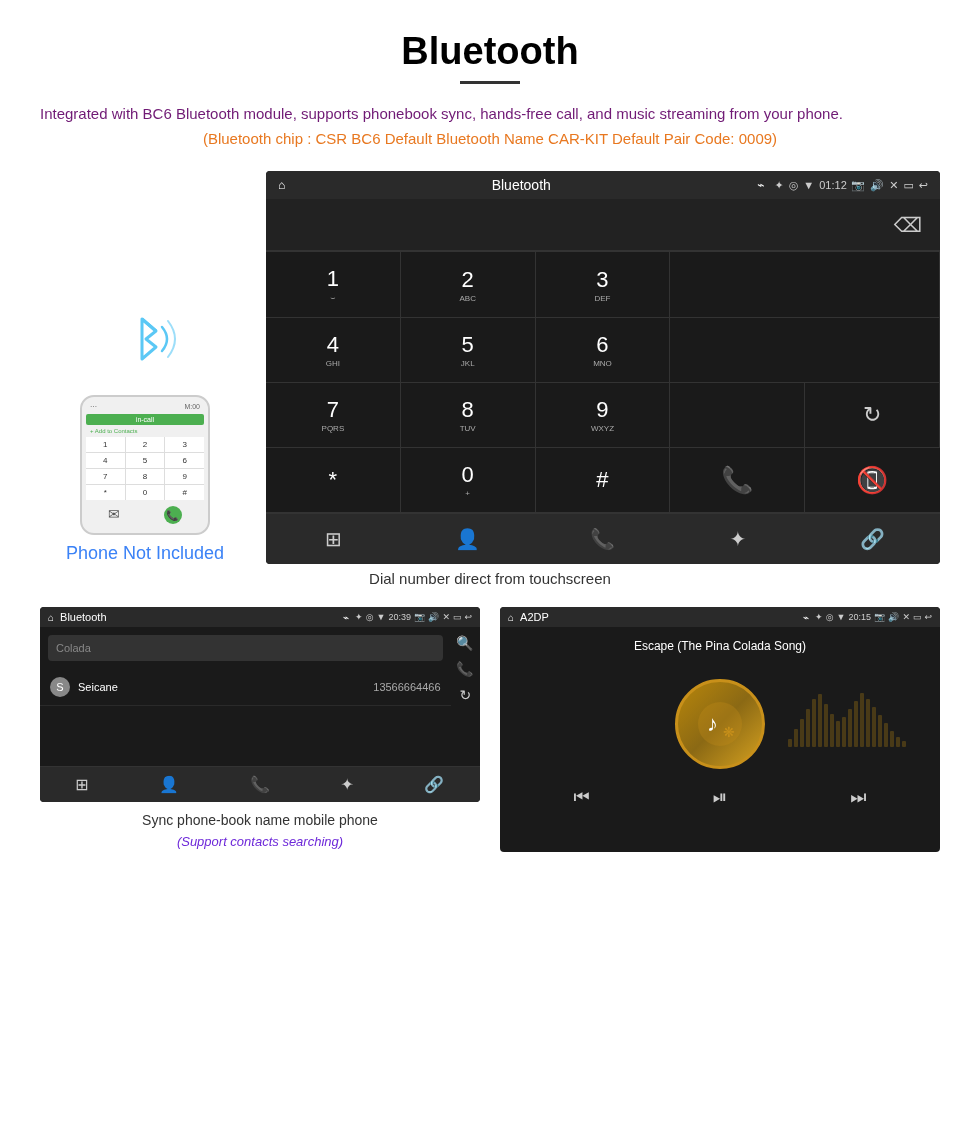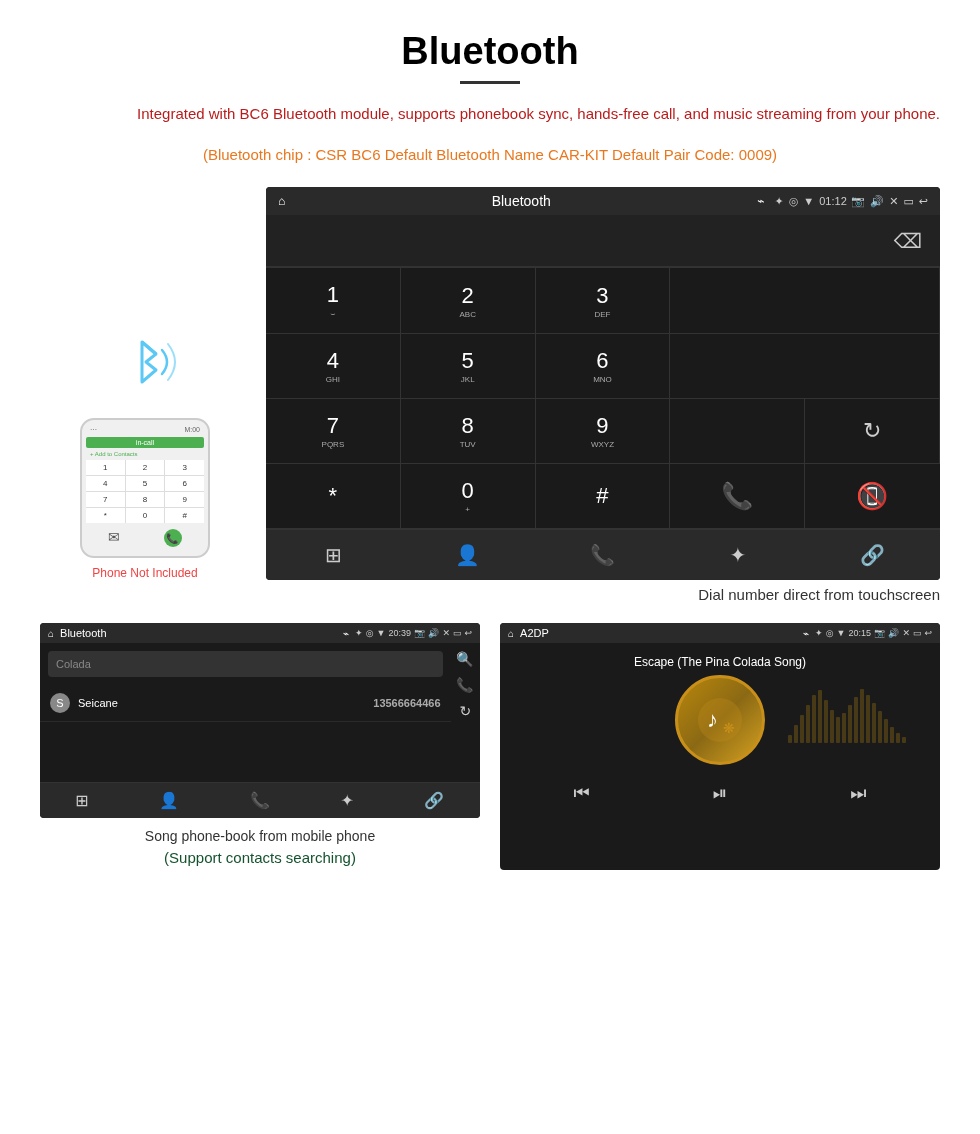"Integrated with BC6 Bluetooth module," .subtitle { color: #b91c1c -> #701a75; margin-bottom: 20px -> 4px; text-align: right -> left }
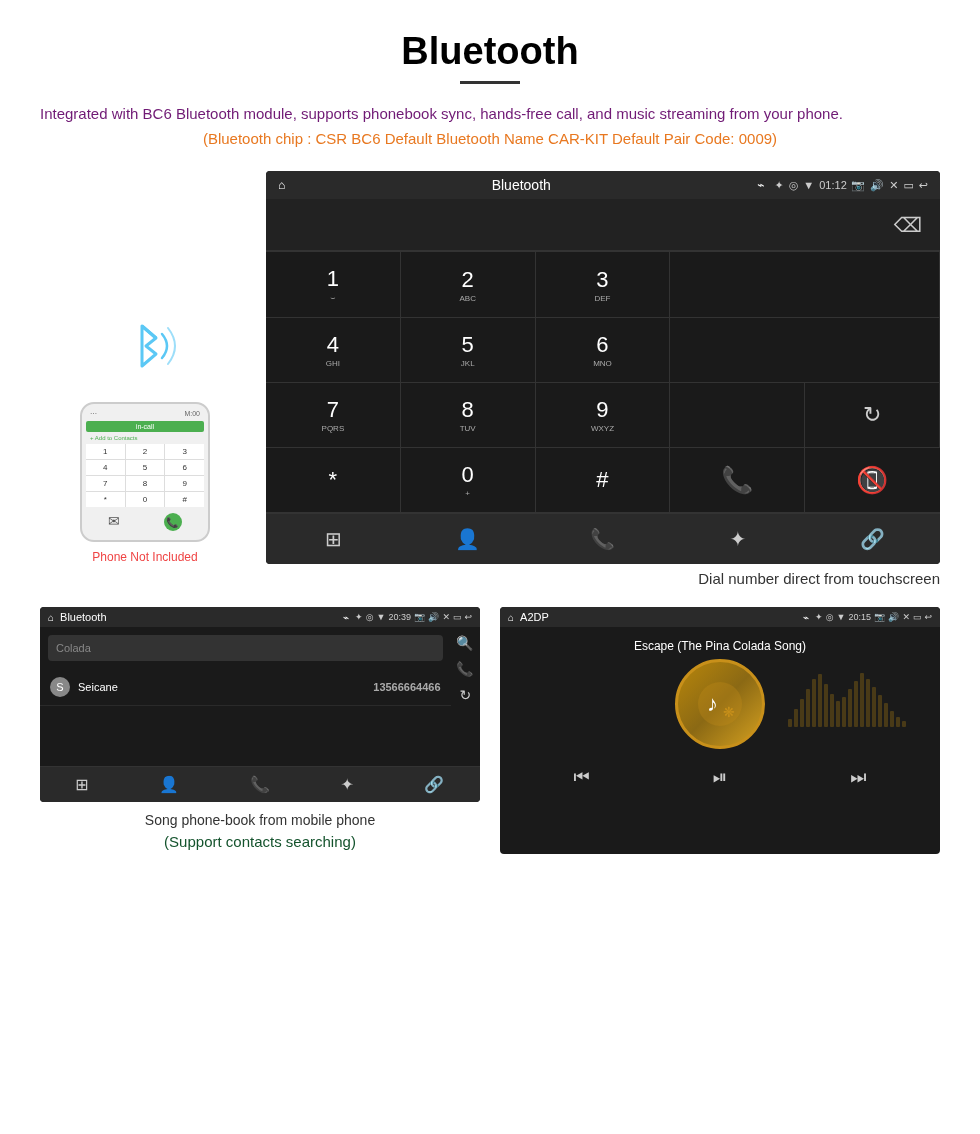"Phone Not Included" .phone-not-included { color: #ef4444 -> #3b82f6; font-size: 12px -> 18px }
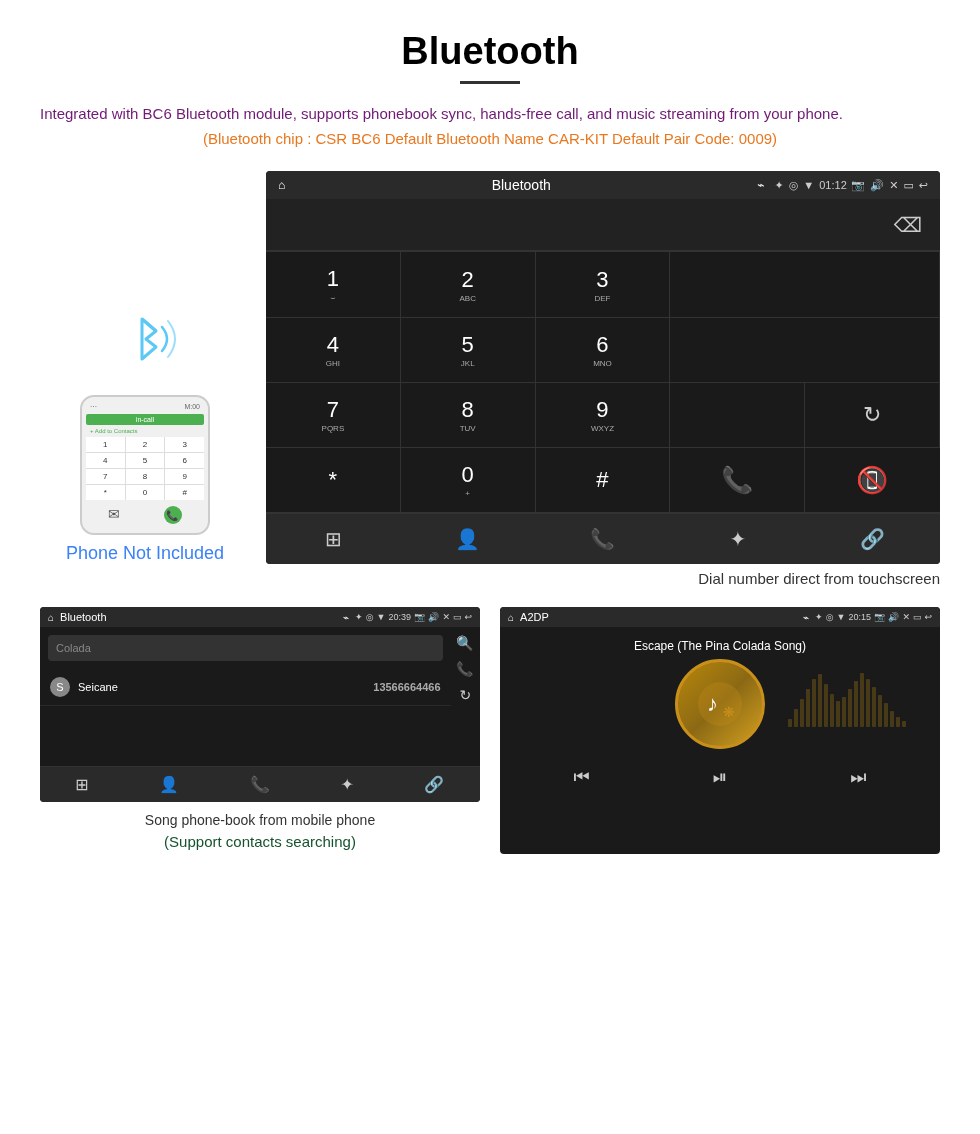"Dial number direct from touchscreen" .caption-main { text-align: right -> center }
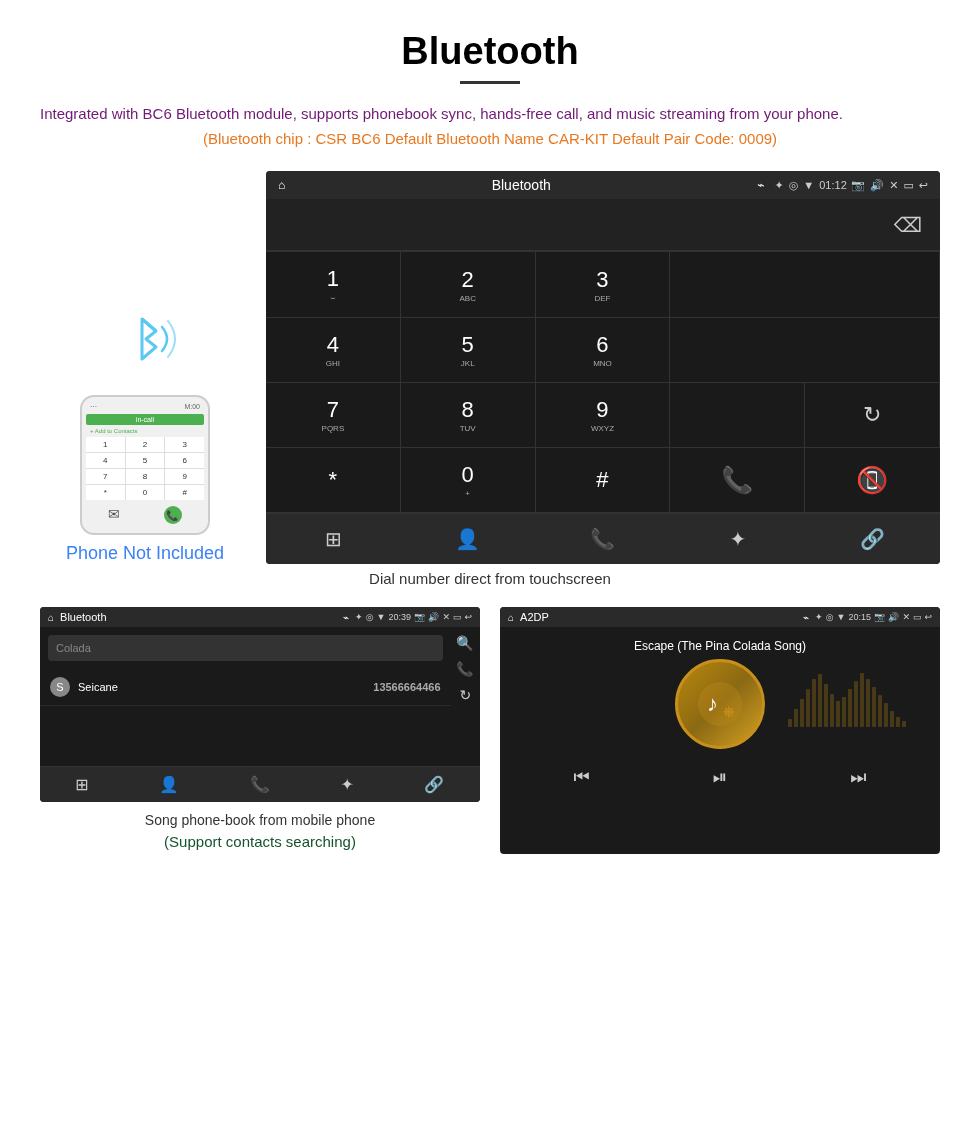"Escape (The Pina Colada Song)" .music-title-text { margin-bottom: 6px -> 26px }
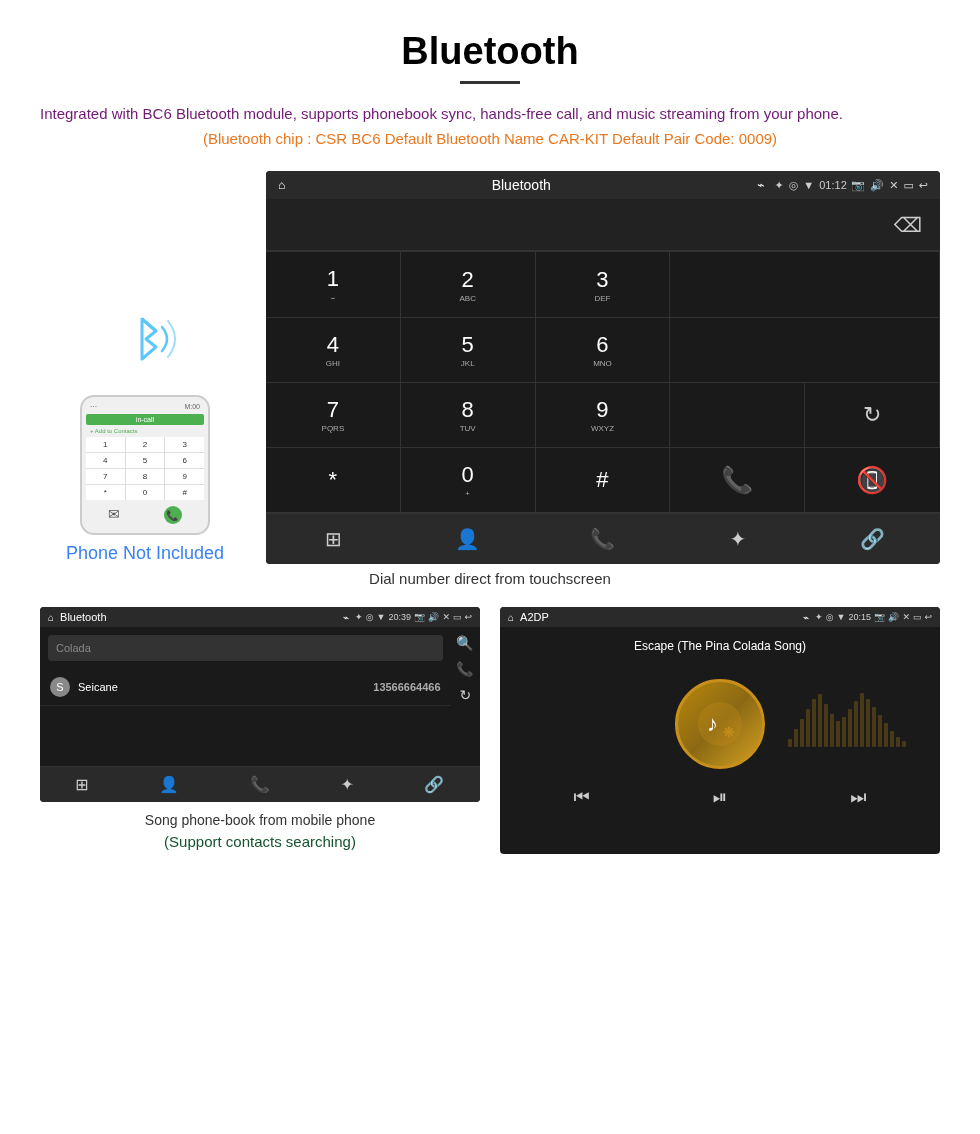"13566664466" .mini-contact-number { font-weight: bold -> none }
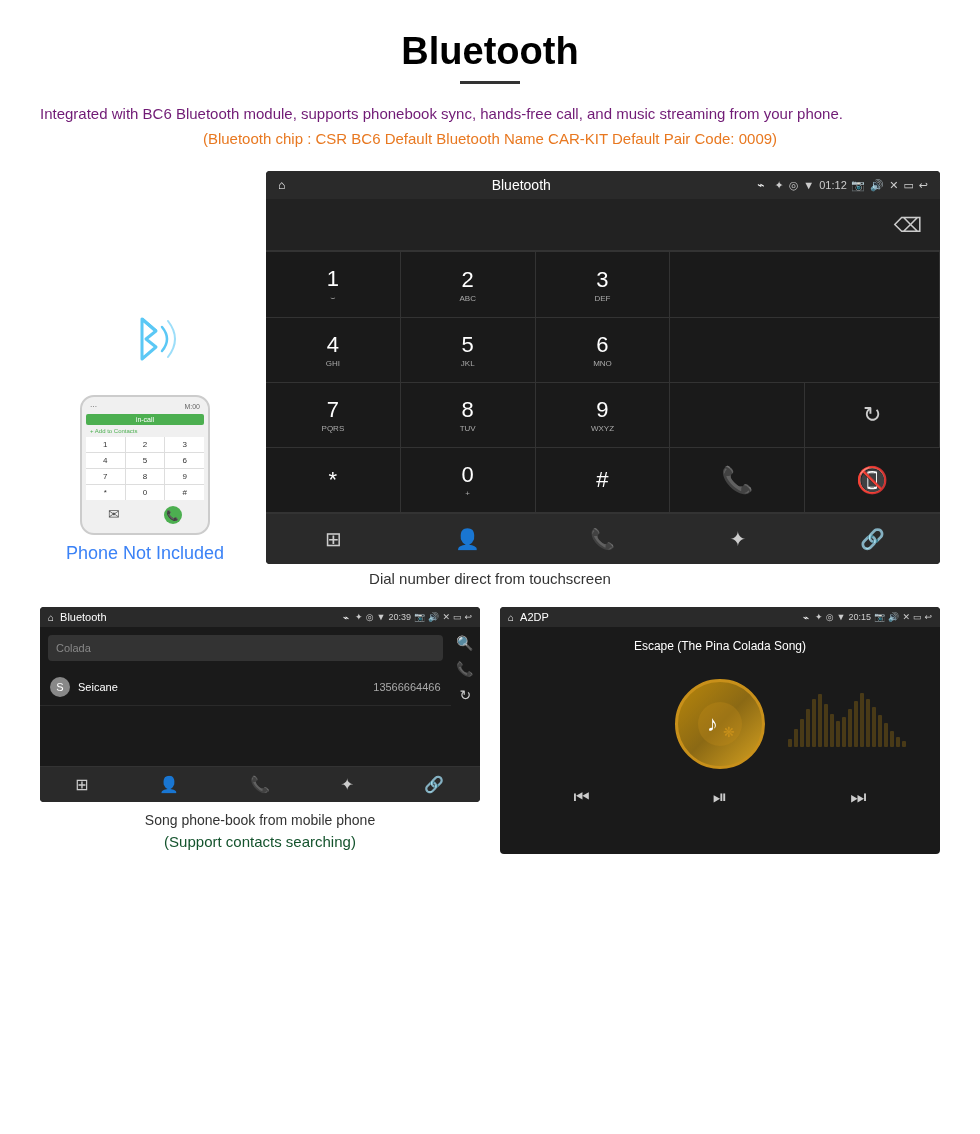"Song phone-book from mobile phone" span { text: Song phone-book from -> Sync phone-book name }
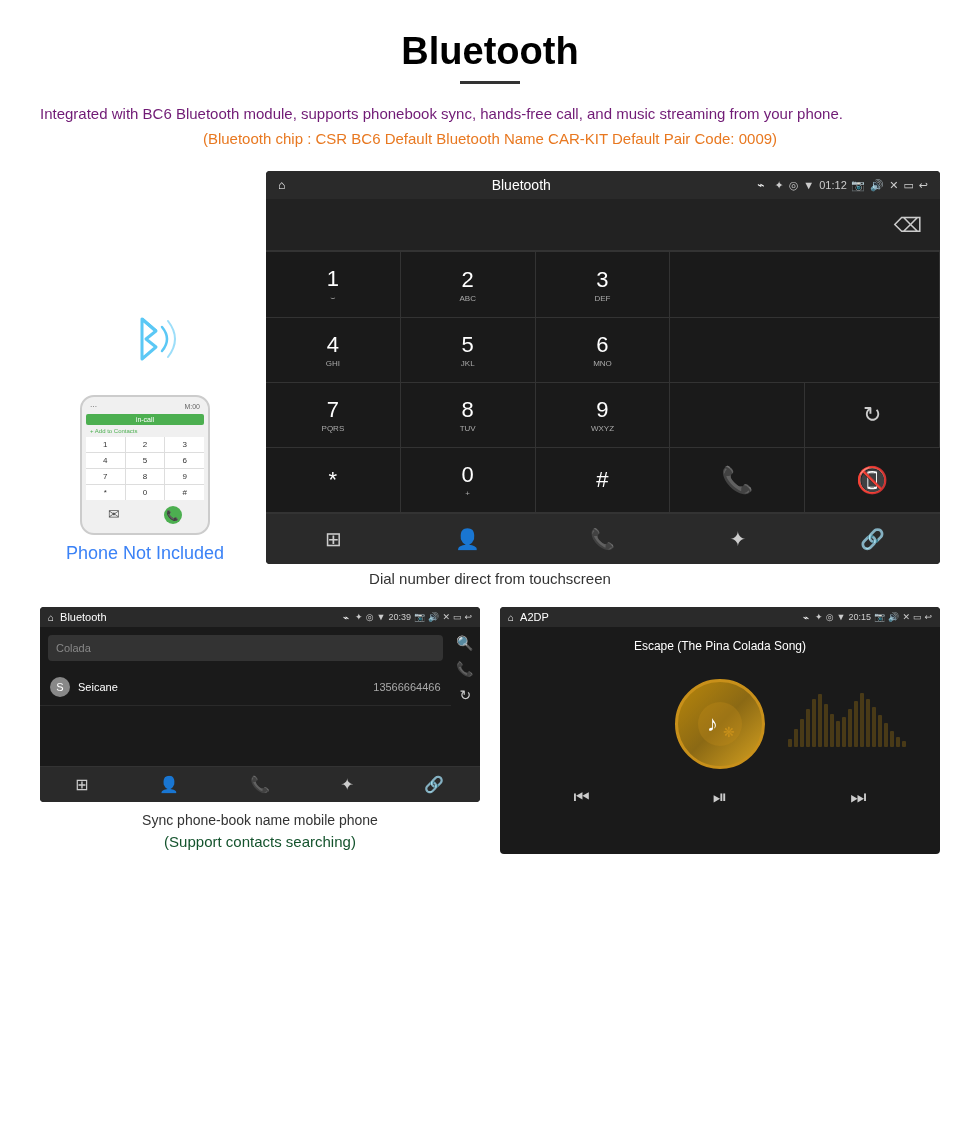"(Support contacts searching)" .caption-sub { color: #14532d -> #6d28d9; font-size: 15px -> 13px; font-style: none -> italic }
